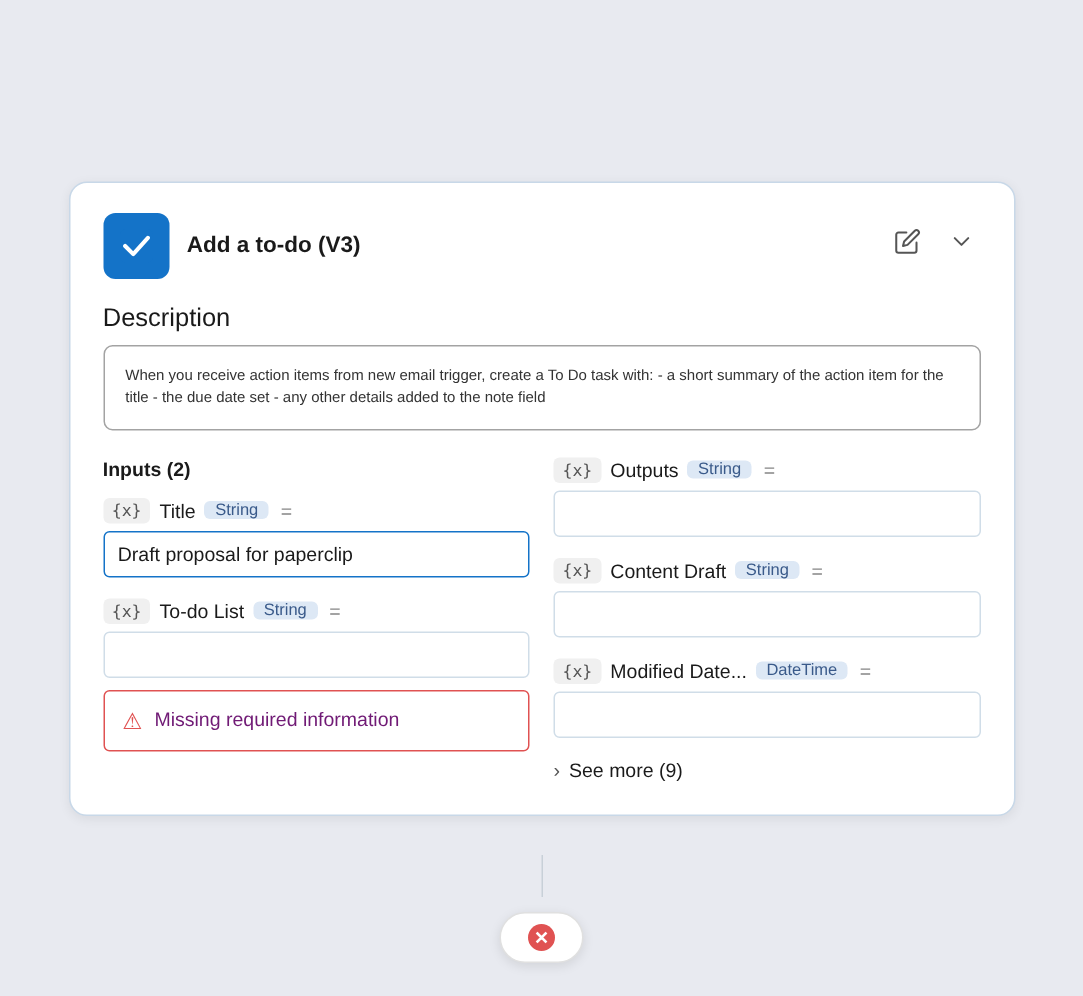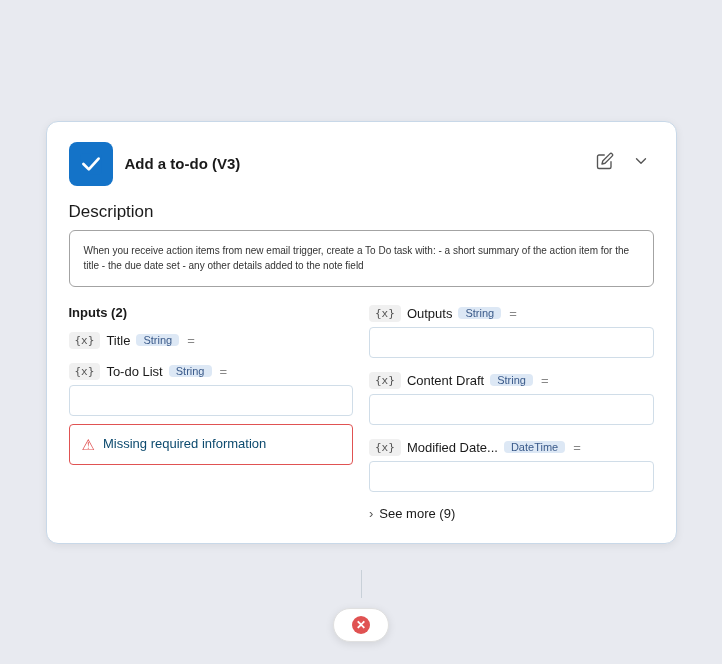"Draft proposal for paperclip" input.io-input-field { html: none -> <input> }
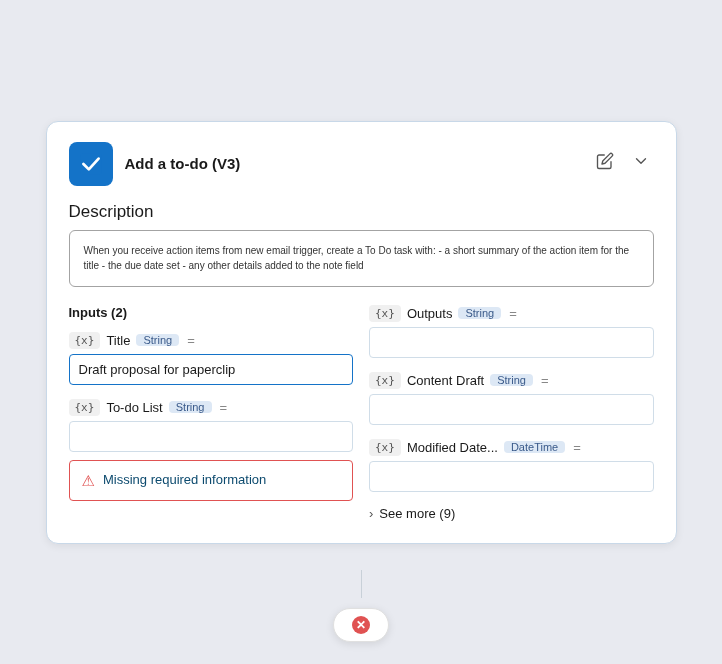"Missing required information" .error-text { color: #0c4a6e -> #701a75 }
